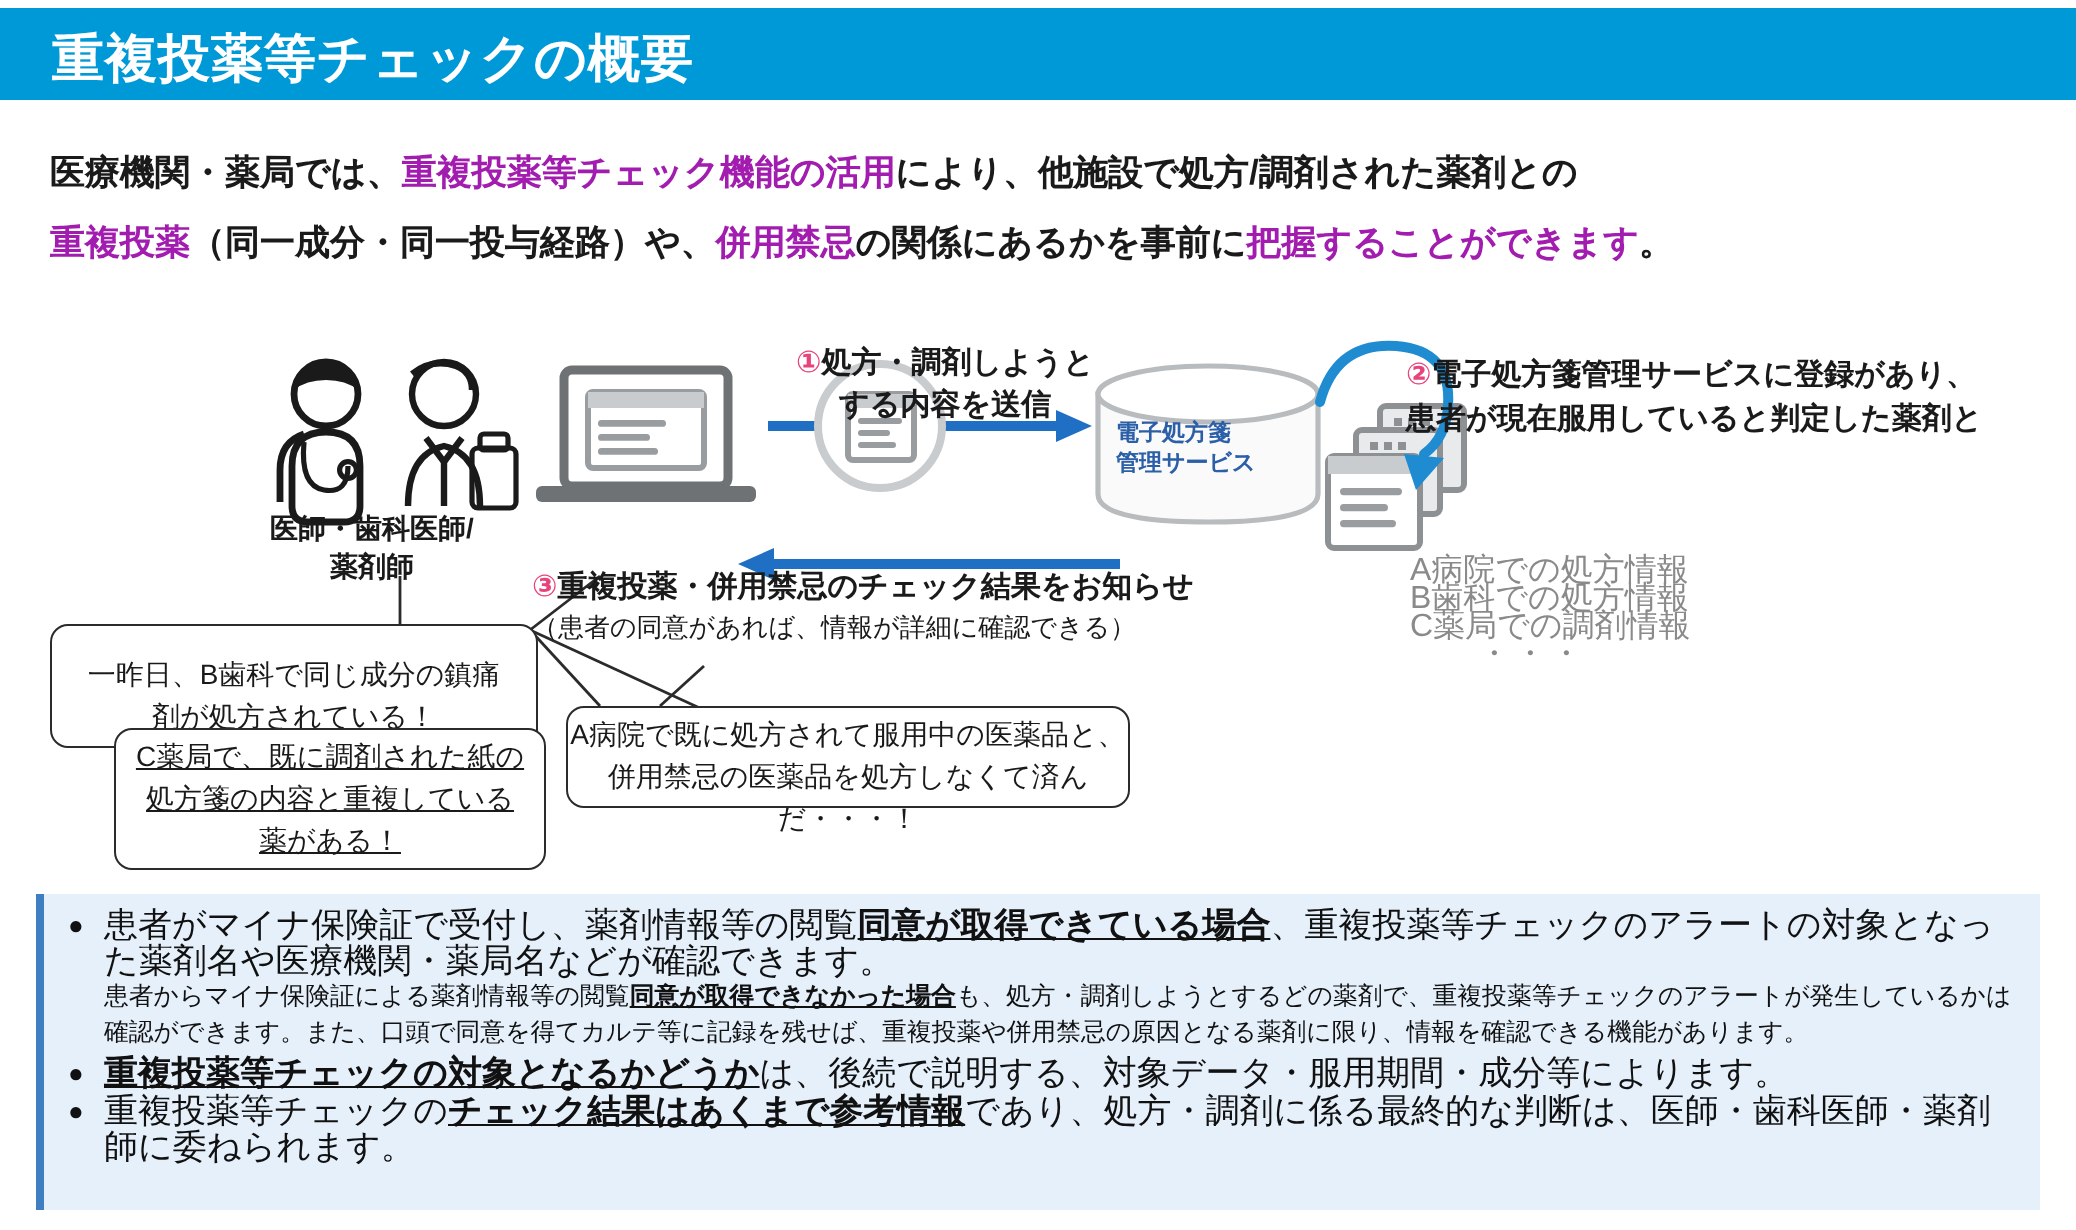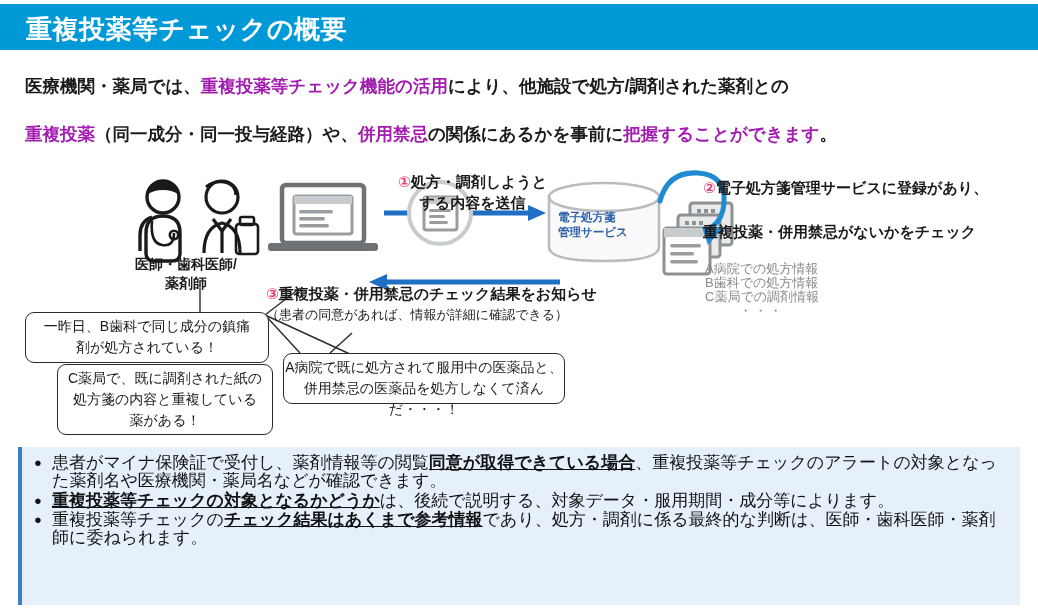"重複投薬（同一成分・同一投与経路）や、併用禁忌の関係にあるかを事前に把握すること" .intro-l2 { margin-top: 19px -> 6px }
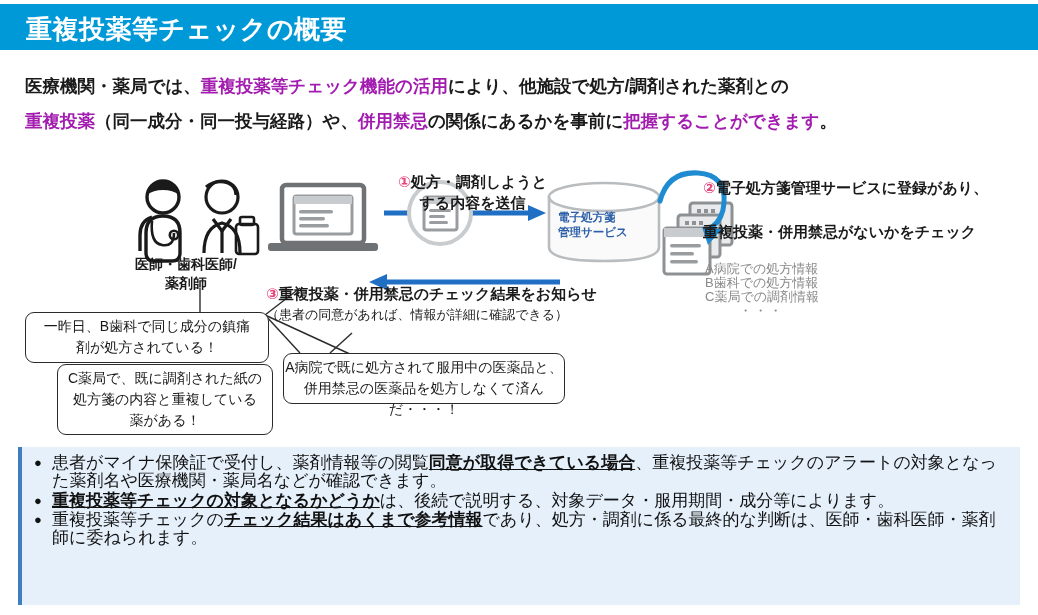"患者が現在服用していると判定した薬剤と" span { html: none -> <span>患者が現在服用していると判定した薬剤と</span> }
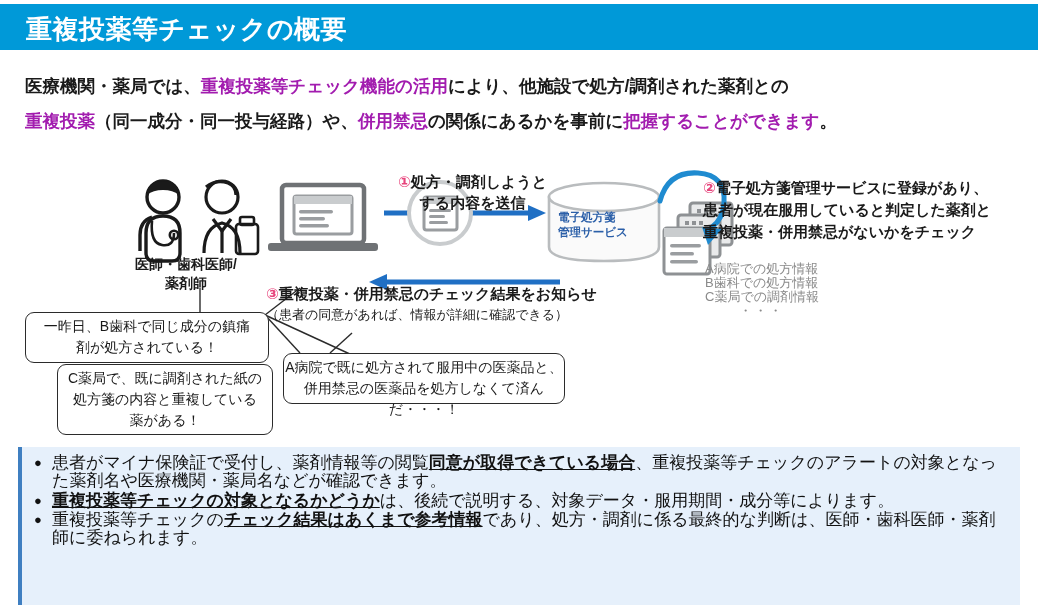"重複投薬・併用禁忌がないかをチェック" span { html: <span>重複投薬・併用禁忌がないかをチェック</span> -> none }
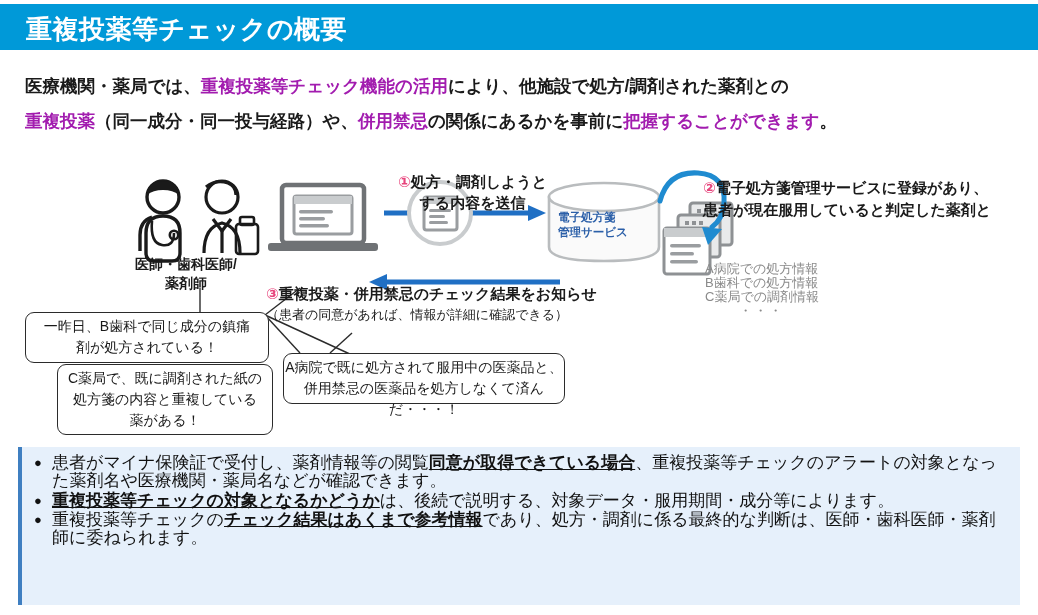"A病院での処方情報" .gray-list { font-size: 13px -> 16px; top: 107px -> 124px }
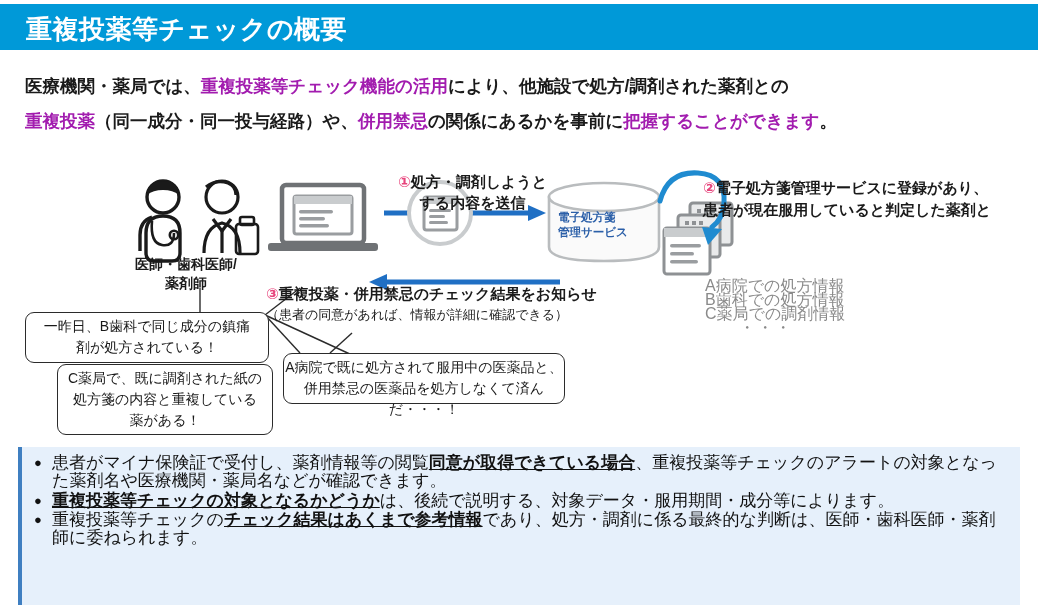"一昨日、B歯科で同じ成分の鎮痛" .bubble-a { padding-top: 3px -> 14px }
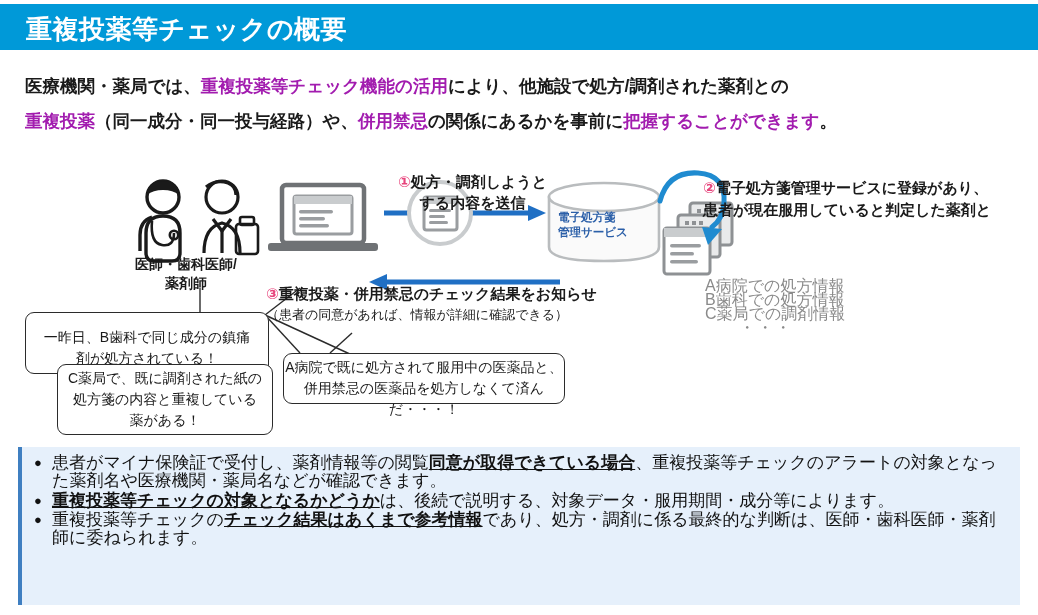"C薬局で、既に調剤された紙の" .bubble-b { text-decoration: none -> underline }
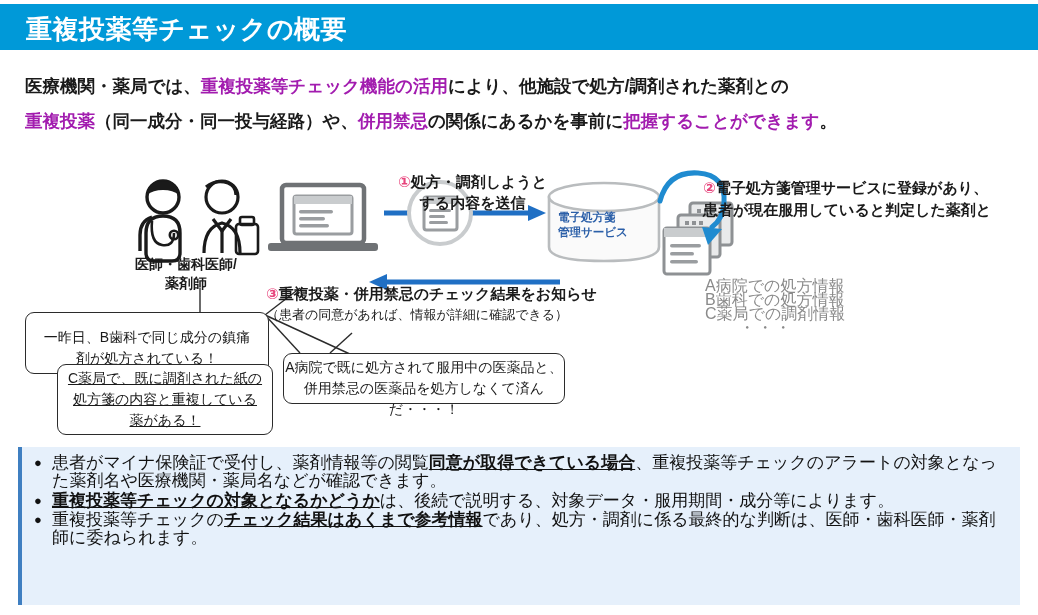"患者からマイナ保険証による薬剤情報等の閲覧同意が取得できなかった場合も、処方・調" div.note-sub { html: none -> <div><span>患者からマイナ保険証による薬剤情報等の閲覧</span><span>同意が取得できなかった場合</span><span>も、処方・調剤しようとするどの薬剤で、重複投薬等チェックのアラートが発生しているかは確認ができます。また、口頭で同意を得てカルテ等に記録を残せば、重複投薬や併用禁忌の原因となる薬剤に限り、情報を確認できる機能があります。</span></div> }
